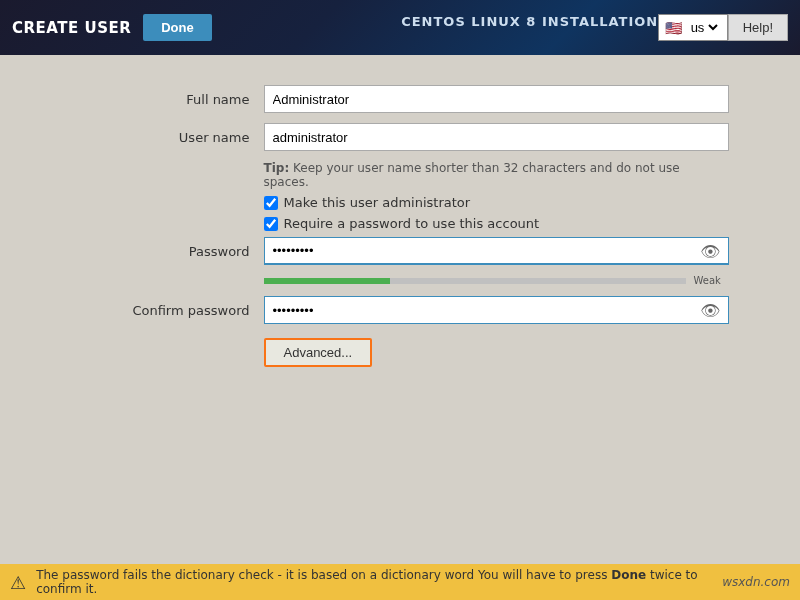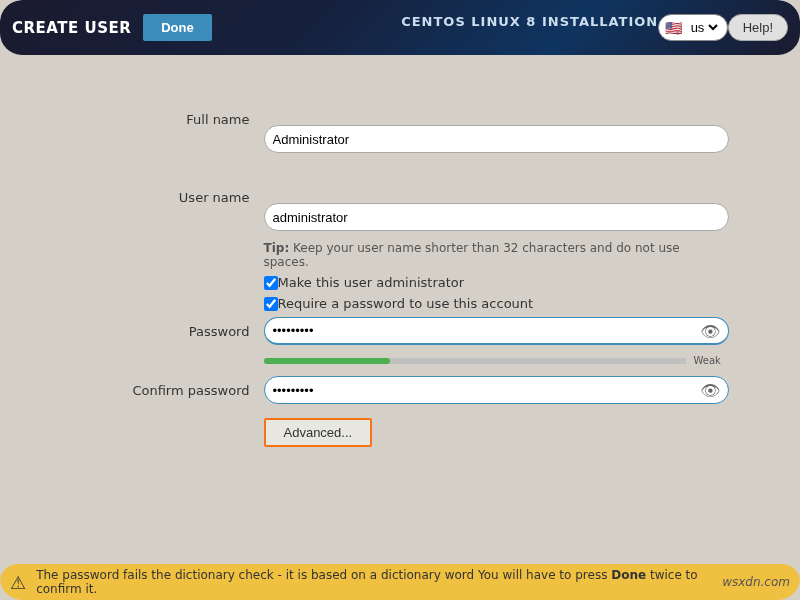"CREATE USER" * { border-radius: 22px -> none }
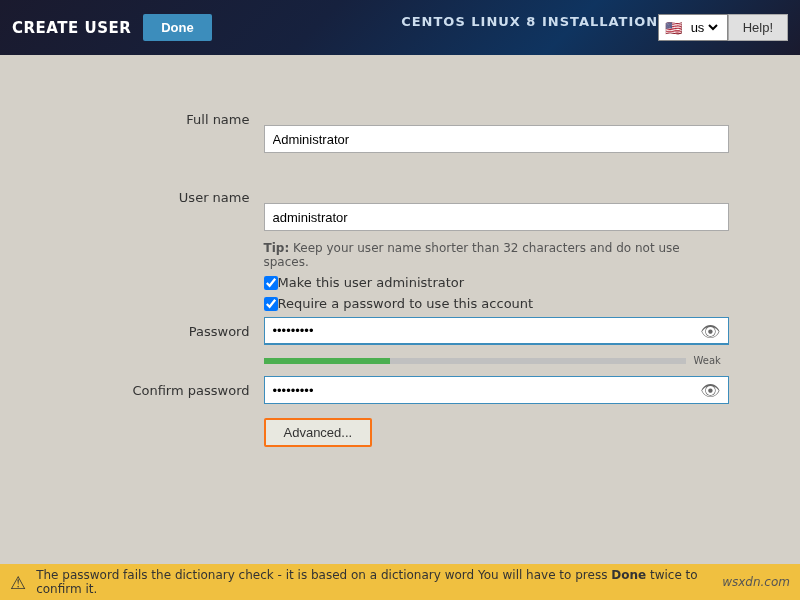"Administrator" .form-input { margin-top: 40px -> none }
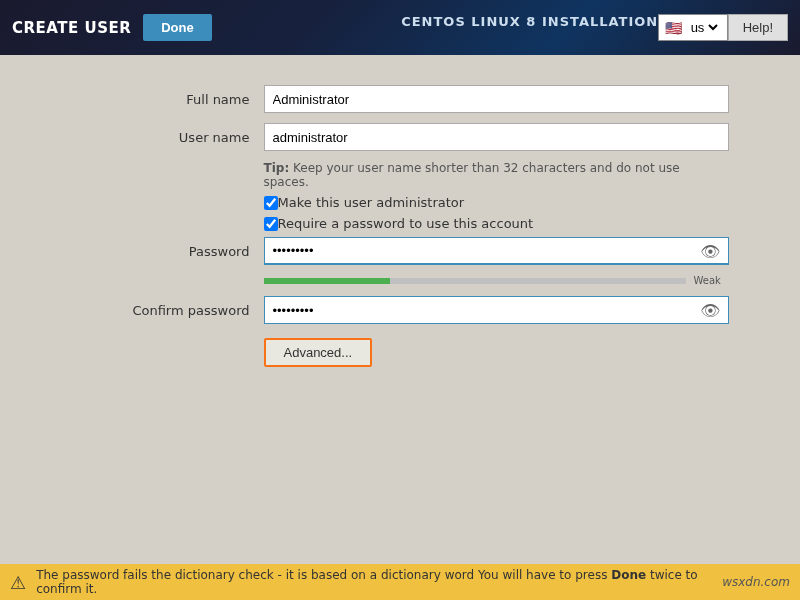"Make this user administrator" .checkbox-label { gap: none -> 6px }
